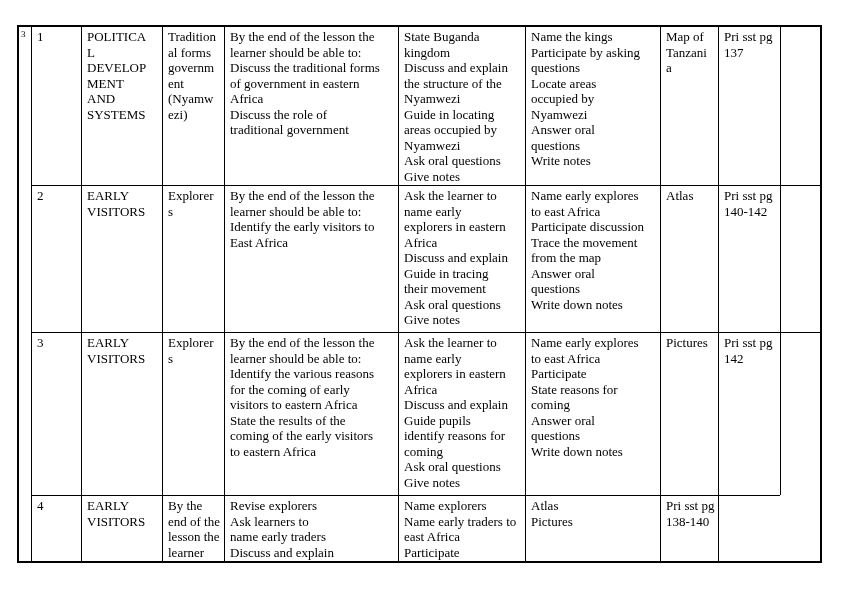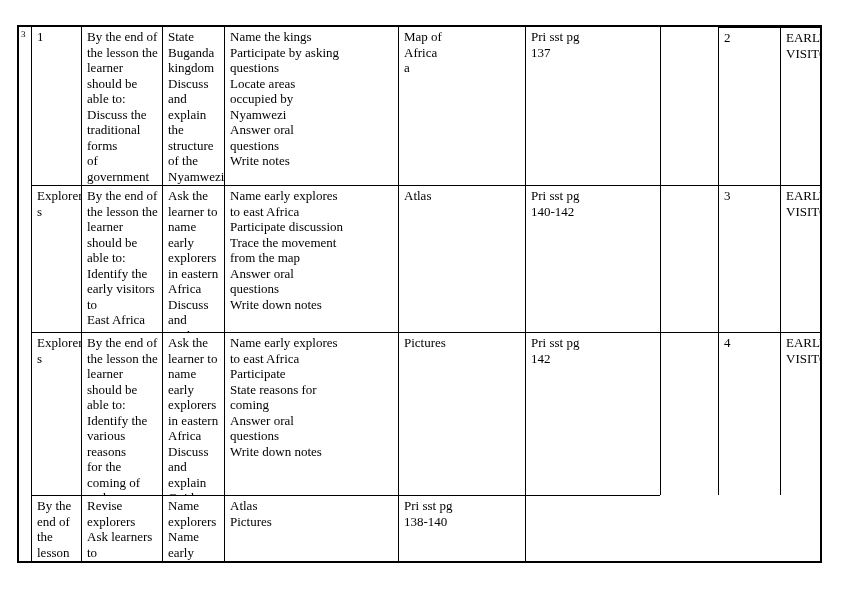"POLITICA" div.c { html: none -> <div>POLITICA L DEVELOP MENT AND SYSTEMS</div> }
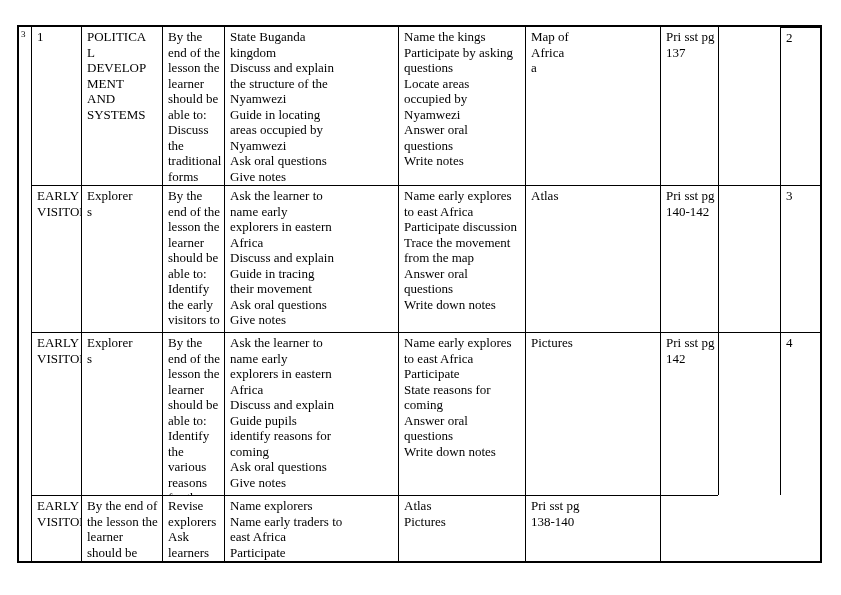"Tradition" div.c { html: none -> <div>Tradition al forms governm ent (Nyamw ezi)</div> }
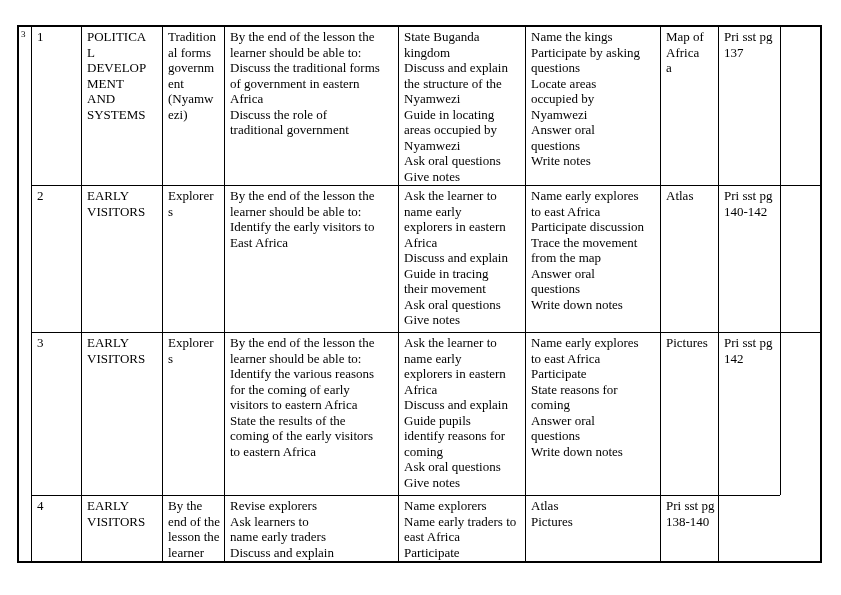"Map of" div.c { text: Africa -> Tanzani }
